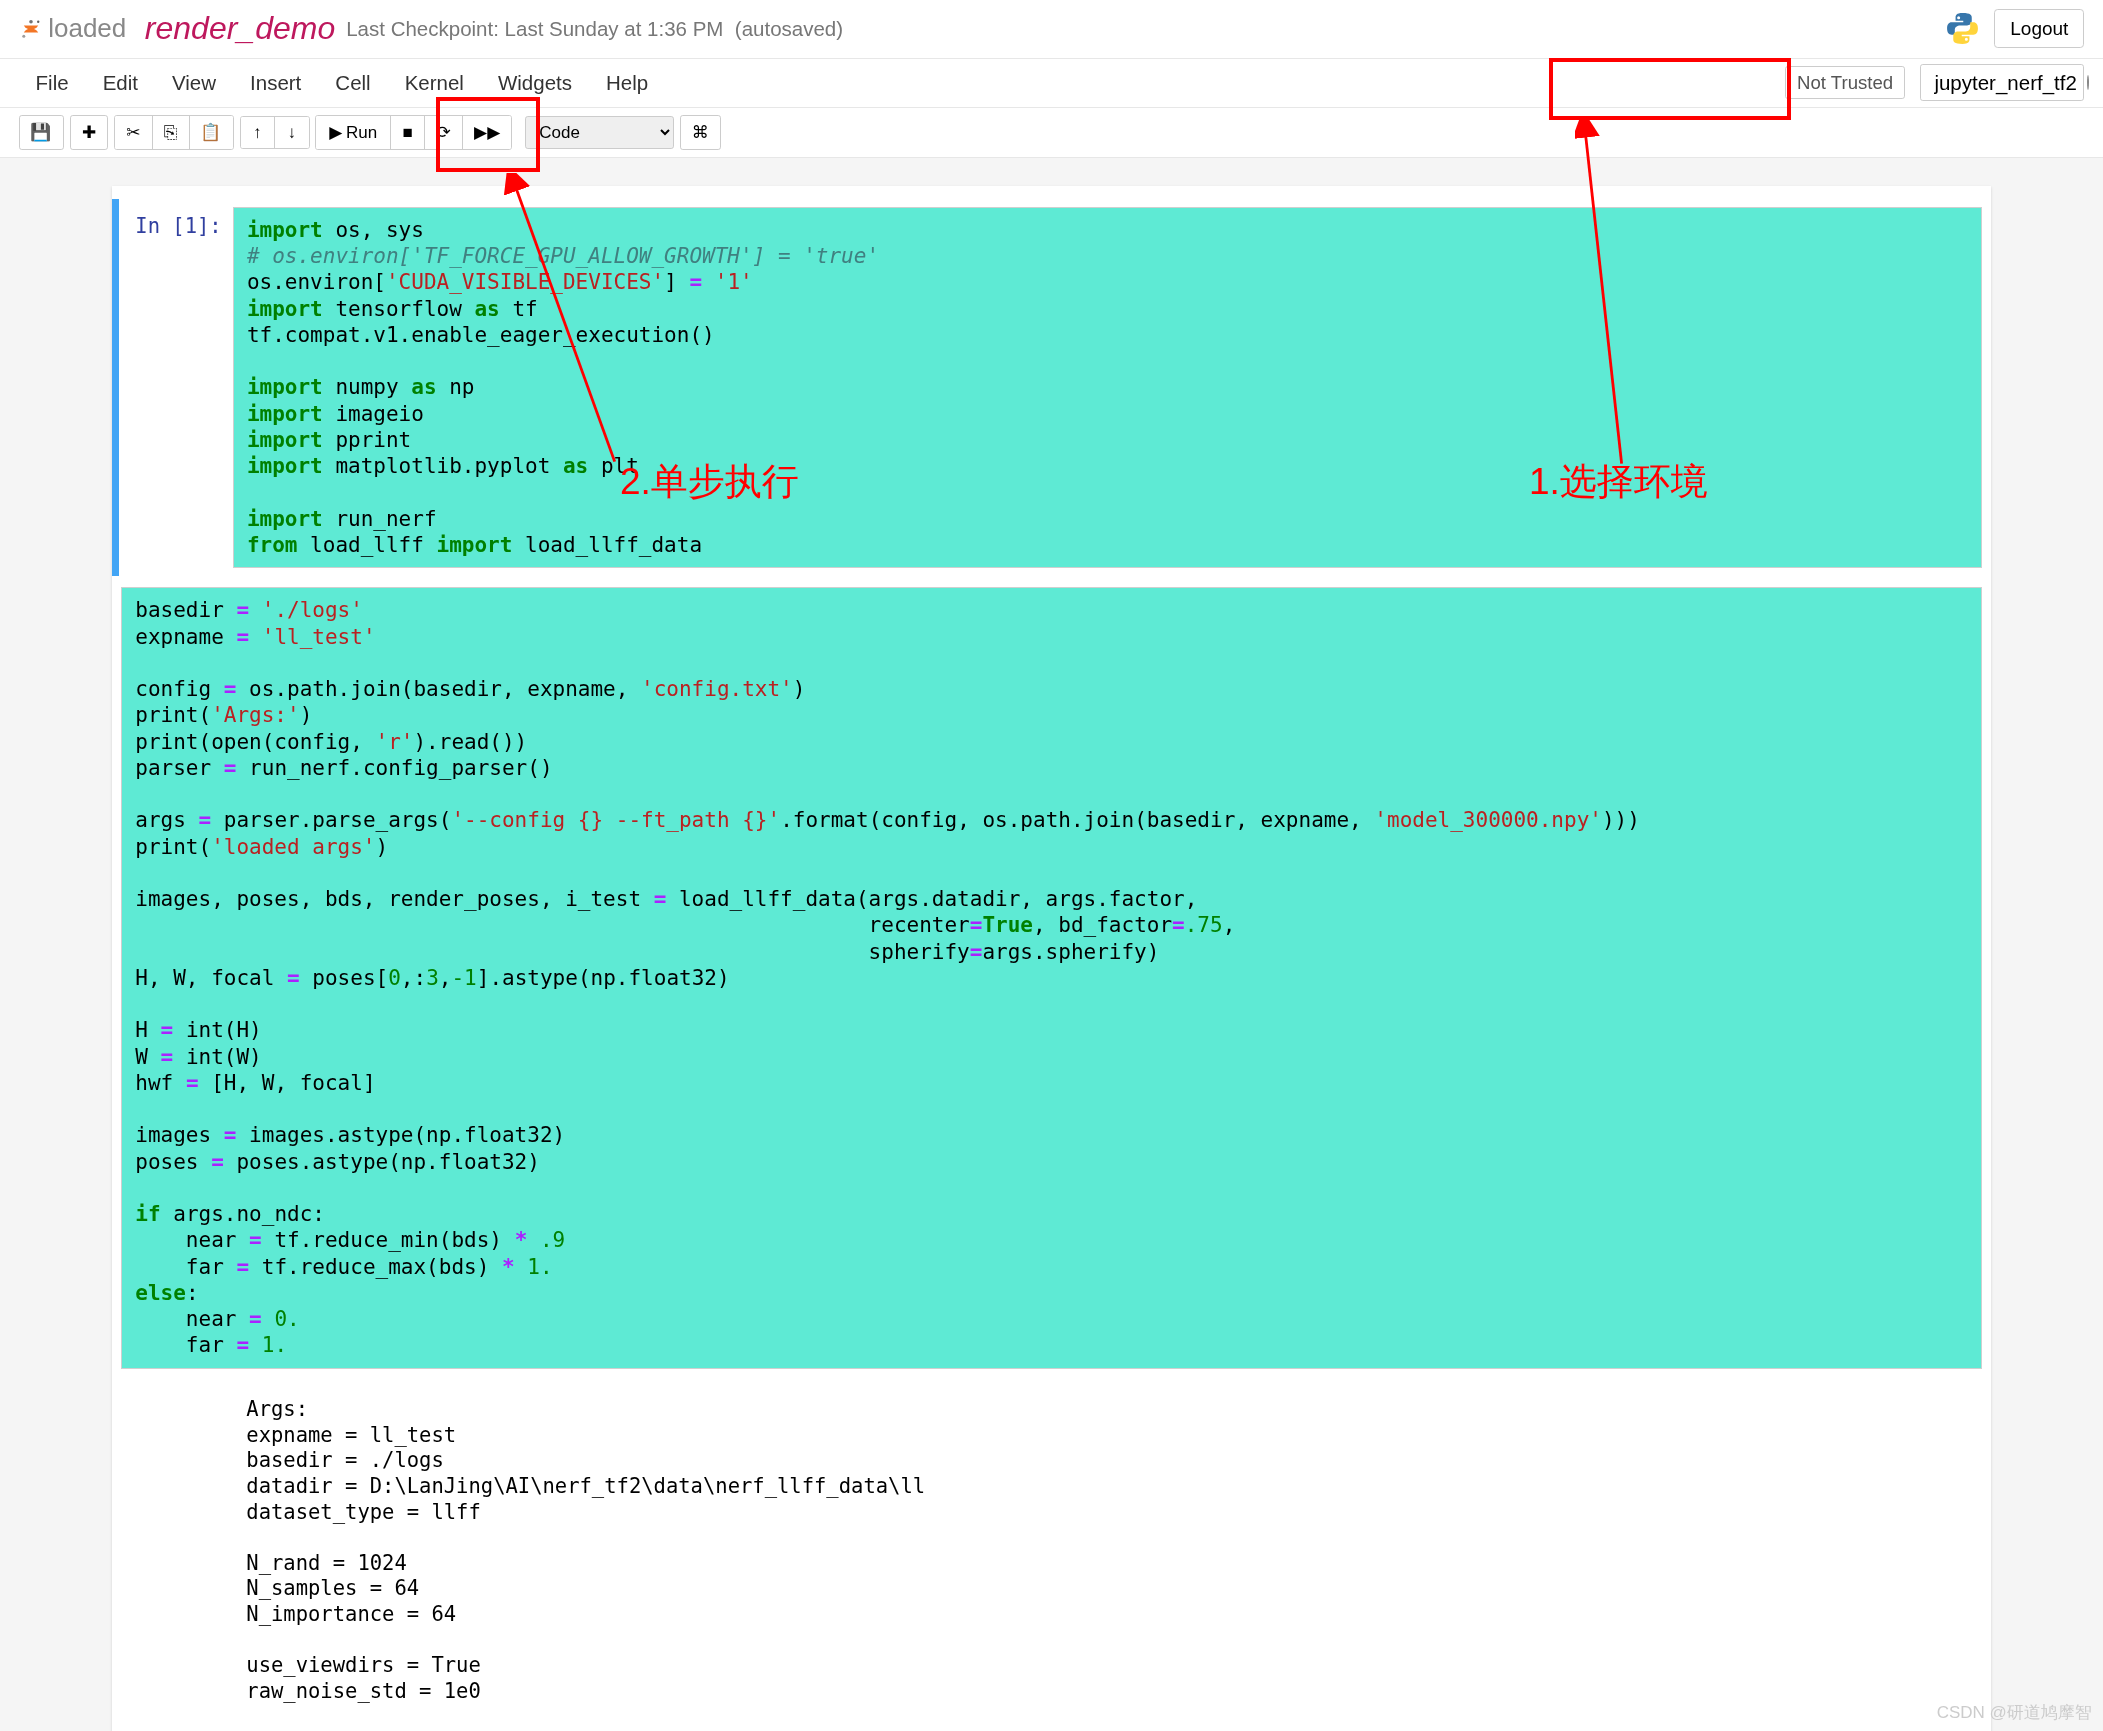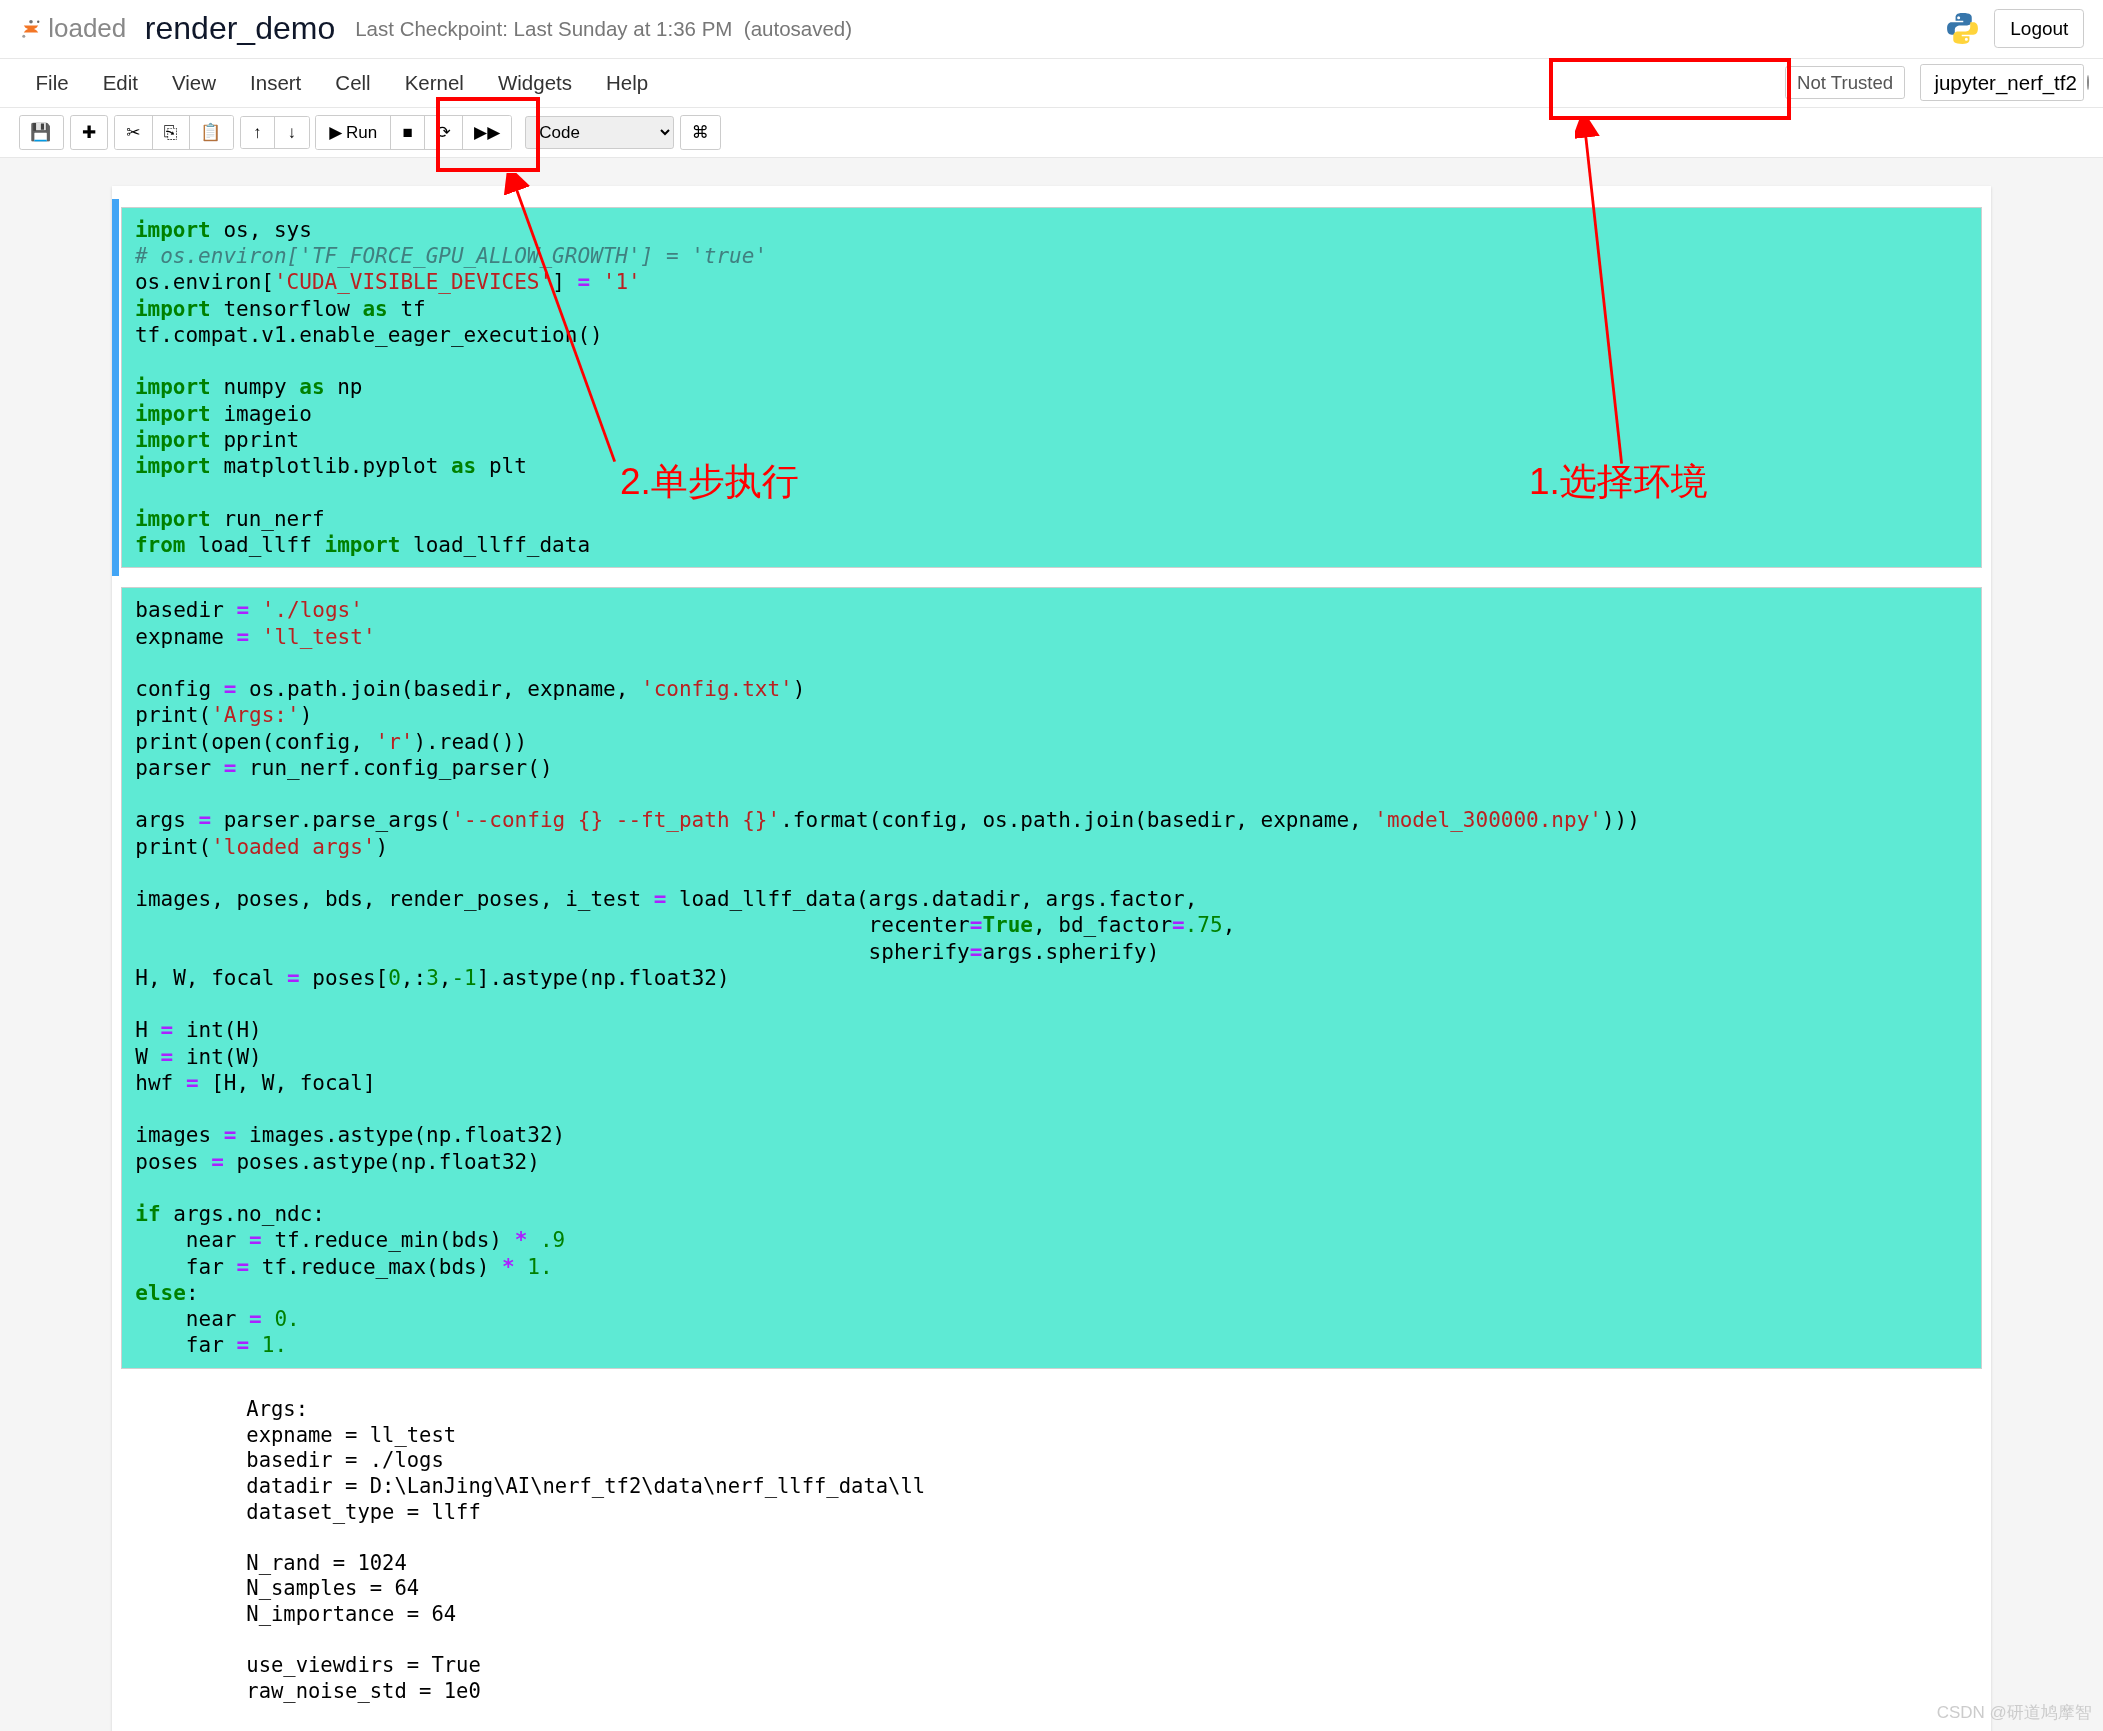"render_demo" .nb-name { color: #0f172a -> #be185d; font-style: none -> italic; margin-right: 20px -> 11px }
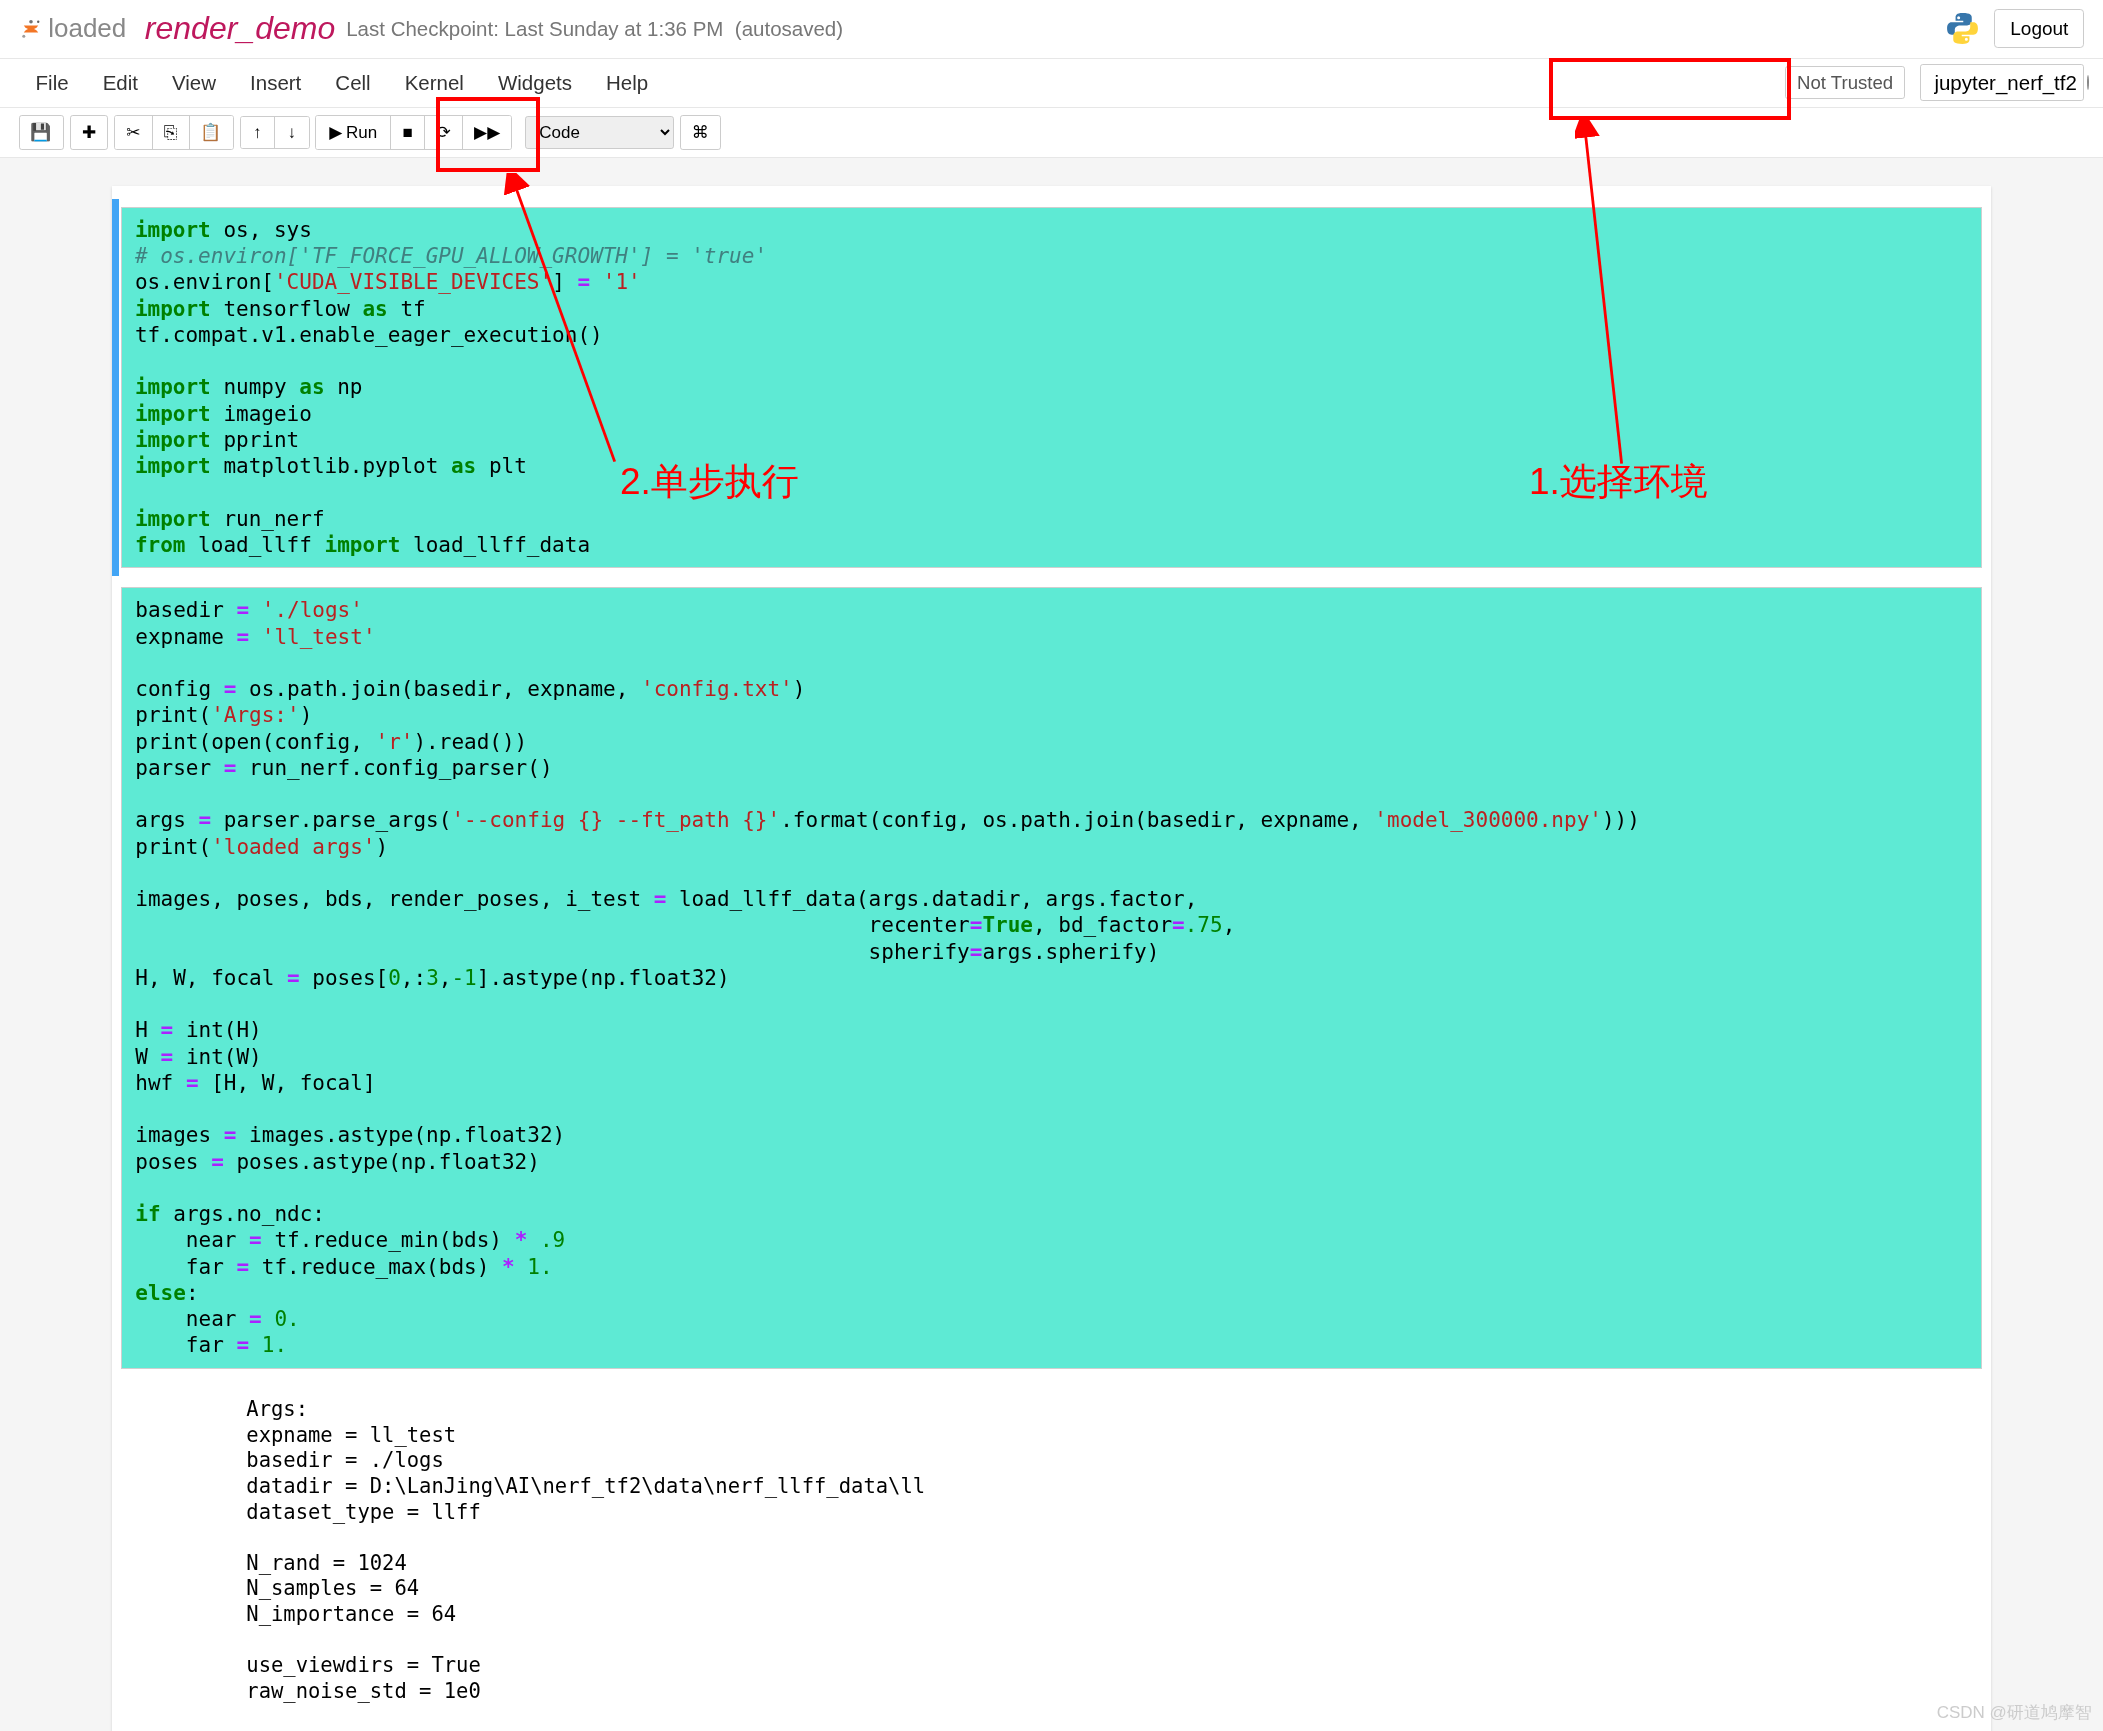"In [1]:" div.prompt { html: none -> <div>In [1]:</div> }
